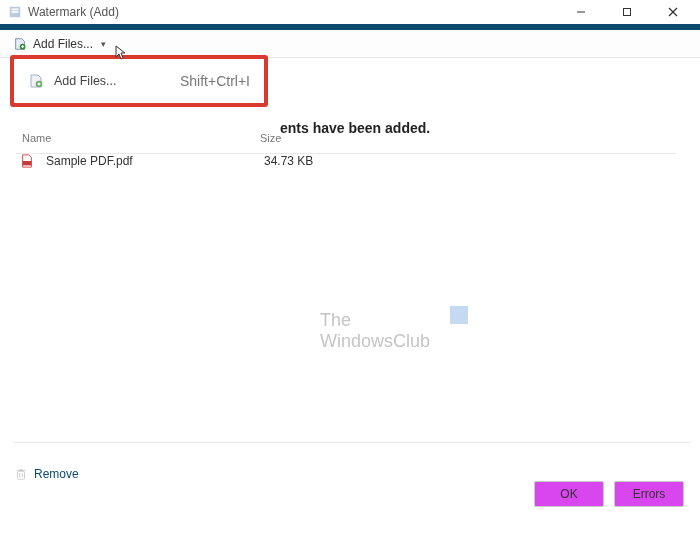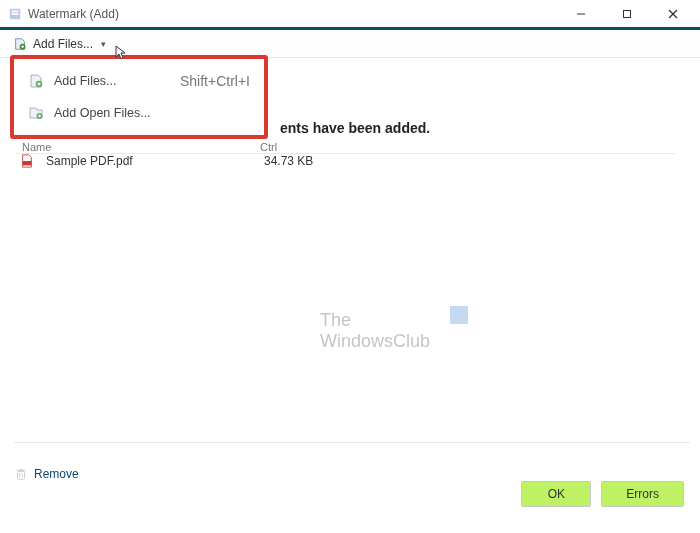"Watermark (Add)" .titlebar { border-bottom: 3px solid #0c4a6e -> 6px solid #0c4a6e }
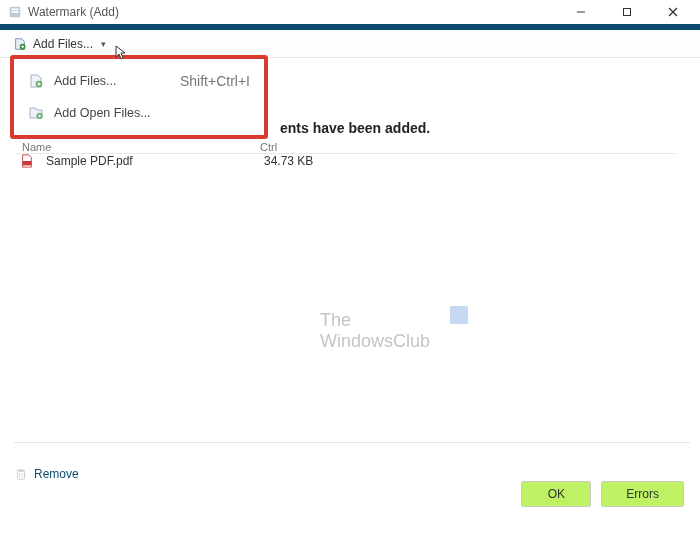"Add Open Files..." div.dropdown-item { html: <div> <span> <svg> <path></path> <circle></circle> <line></line> <line></line> </svg> </span> <span>Add Open Files...</span> </div> -> none }
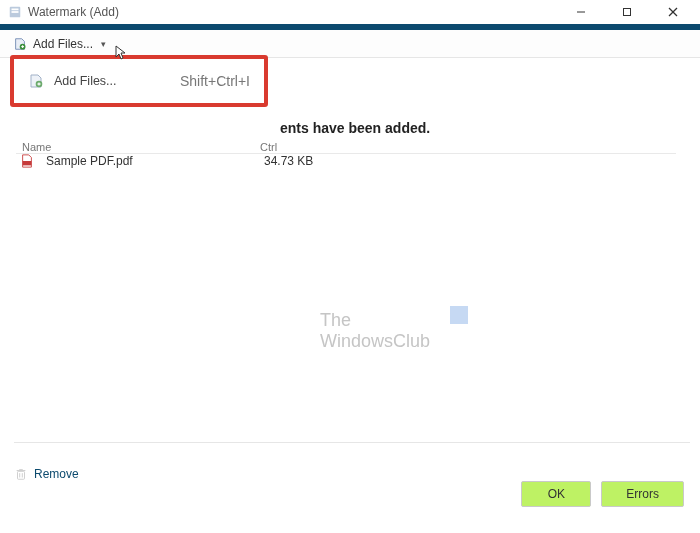"Name" .filetable-header { align-items: flex-end -> flex-start }
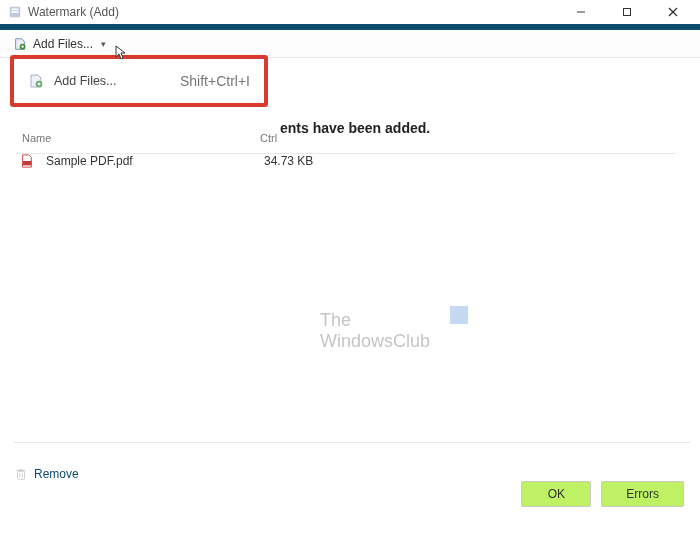"Ctrl" div.col-size { text: Ctrl -> Size }
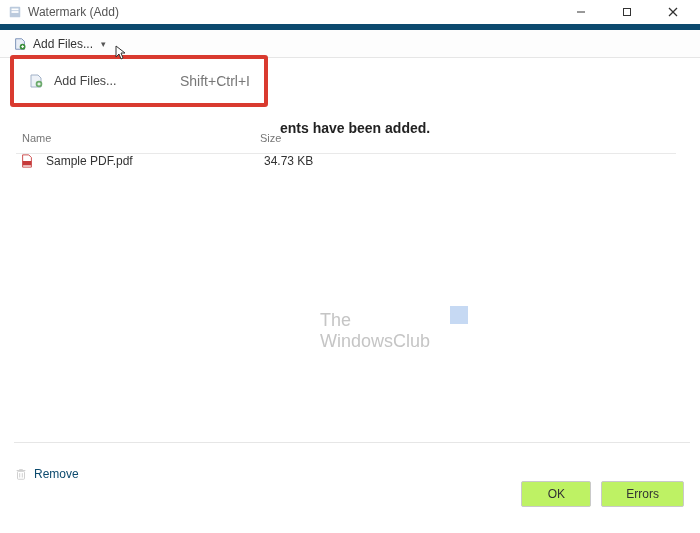"OK" .btn { background: #bef264 -> #d946ef; padding: 0 24px -> 0 12px }
